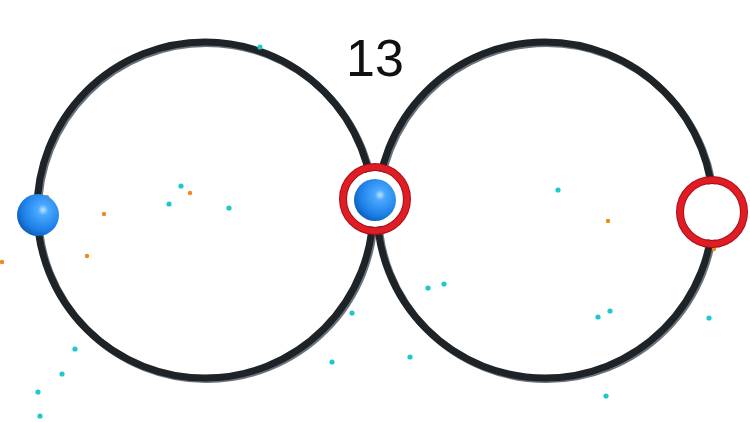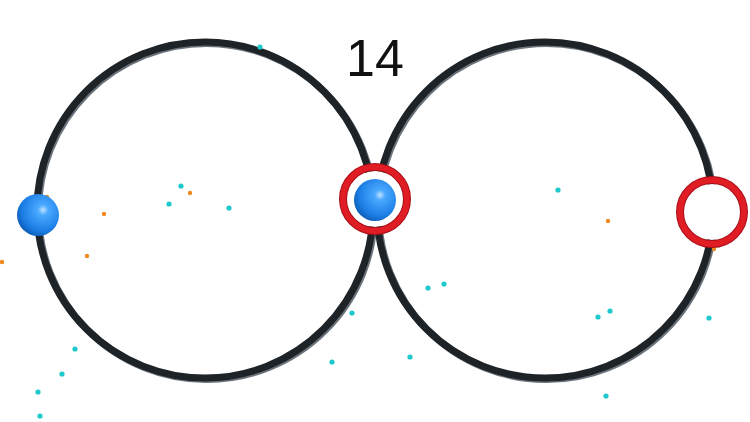"14" div.score { text: 14 -> 13 }
